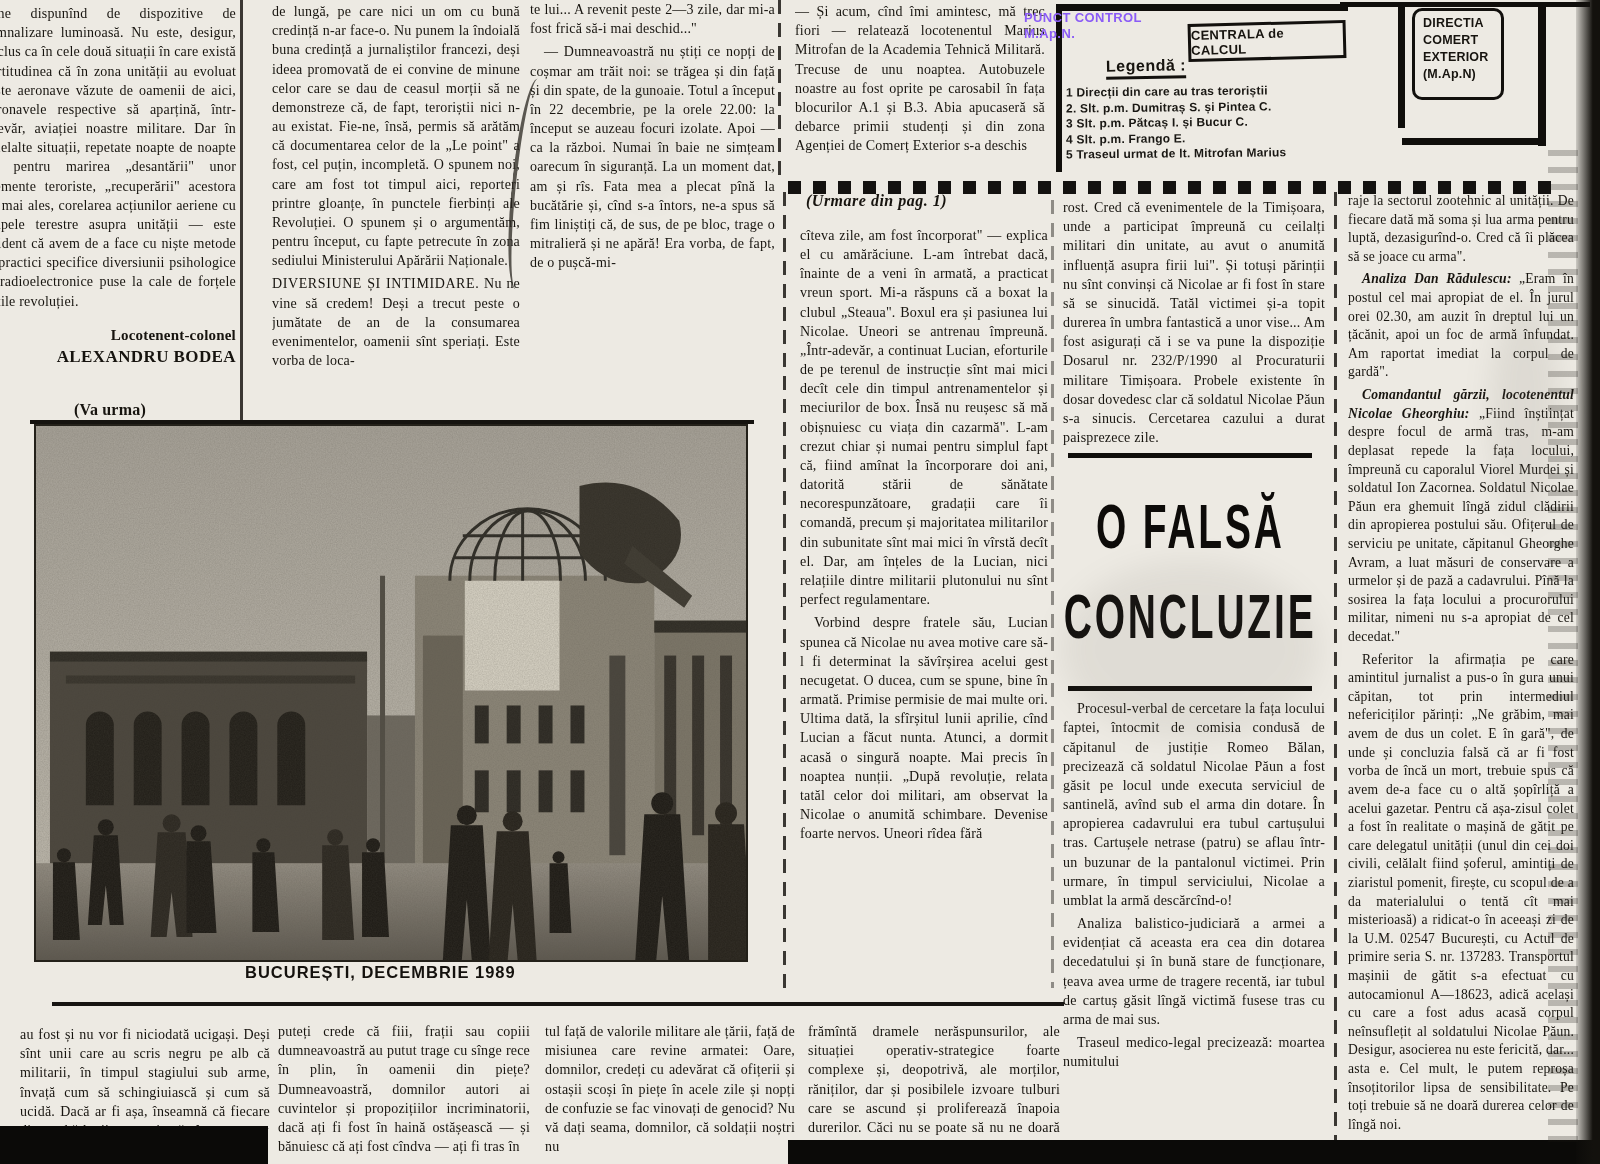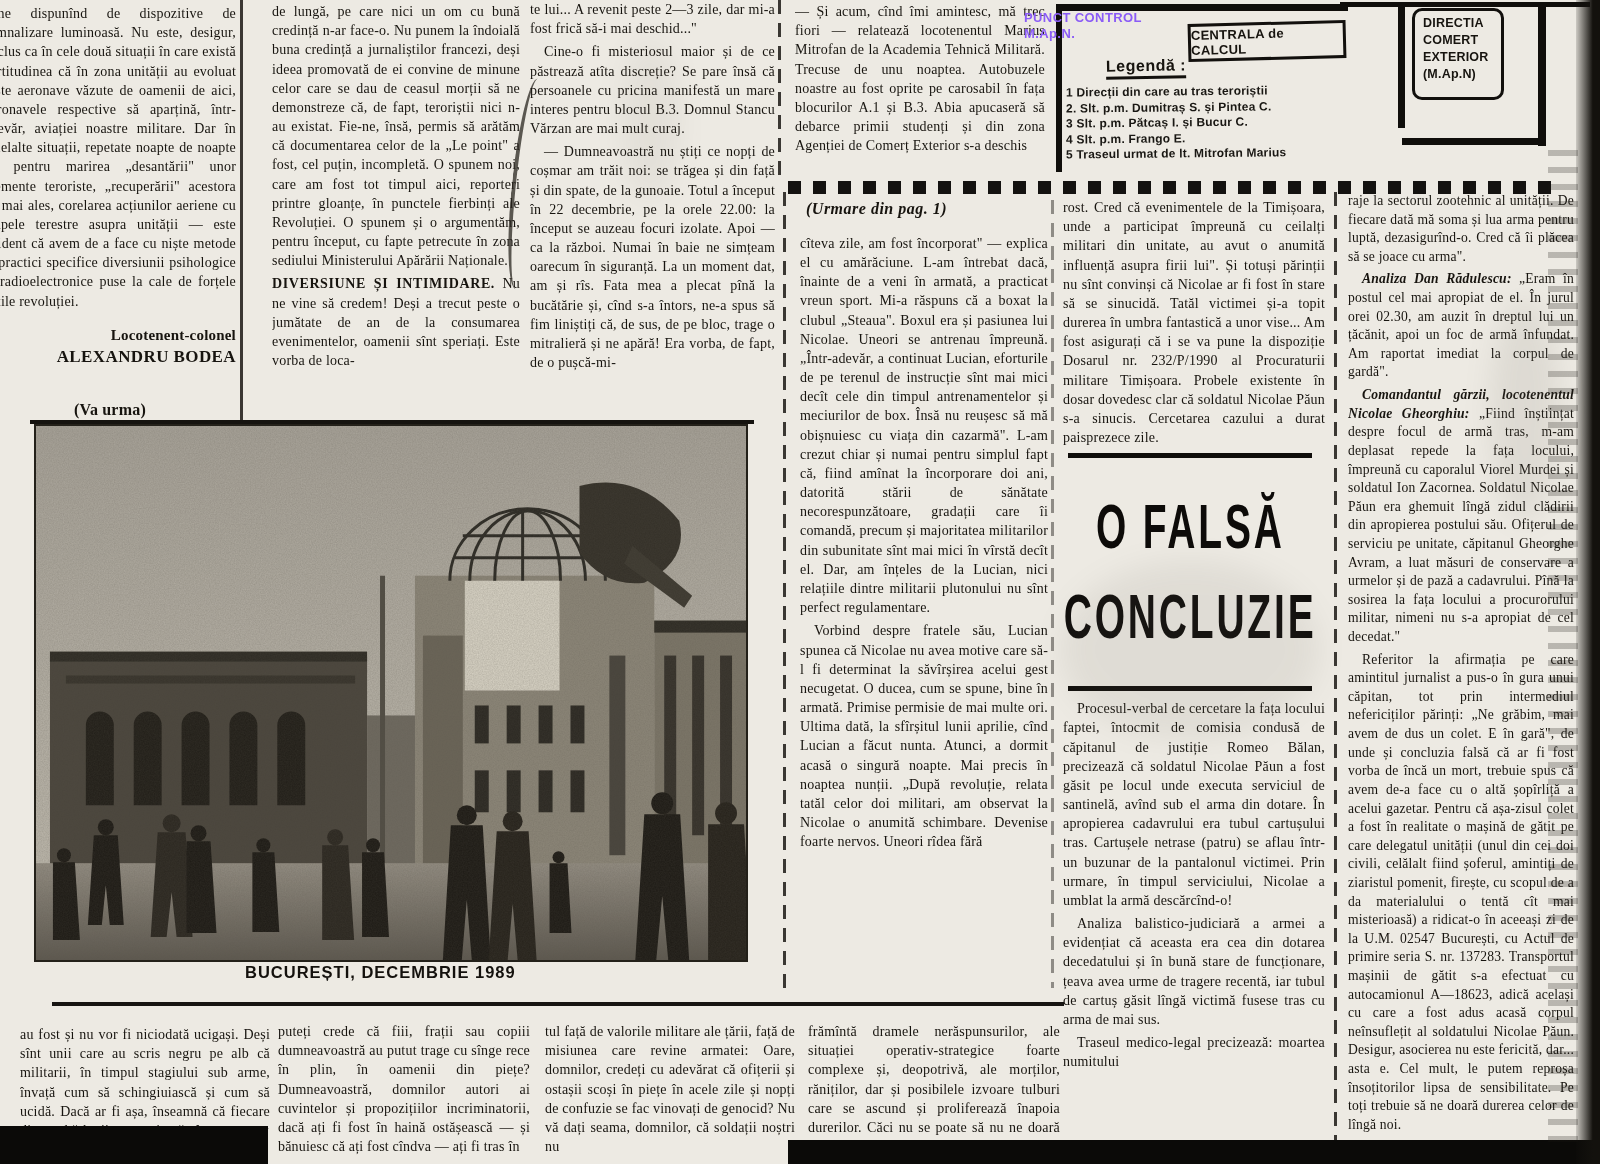"Cine-o fi misteriosul maior și" p { html: <p>Cine-o fi misteriosul maior și de ce păstrează atîta discreție? Se pare însă că persoanele cu pricina manifestă un mare interes pentru blocul B.3. Domnul Stancu Vărzan are mai mult curaj.</p> -> none }
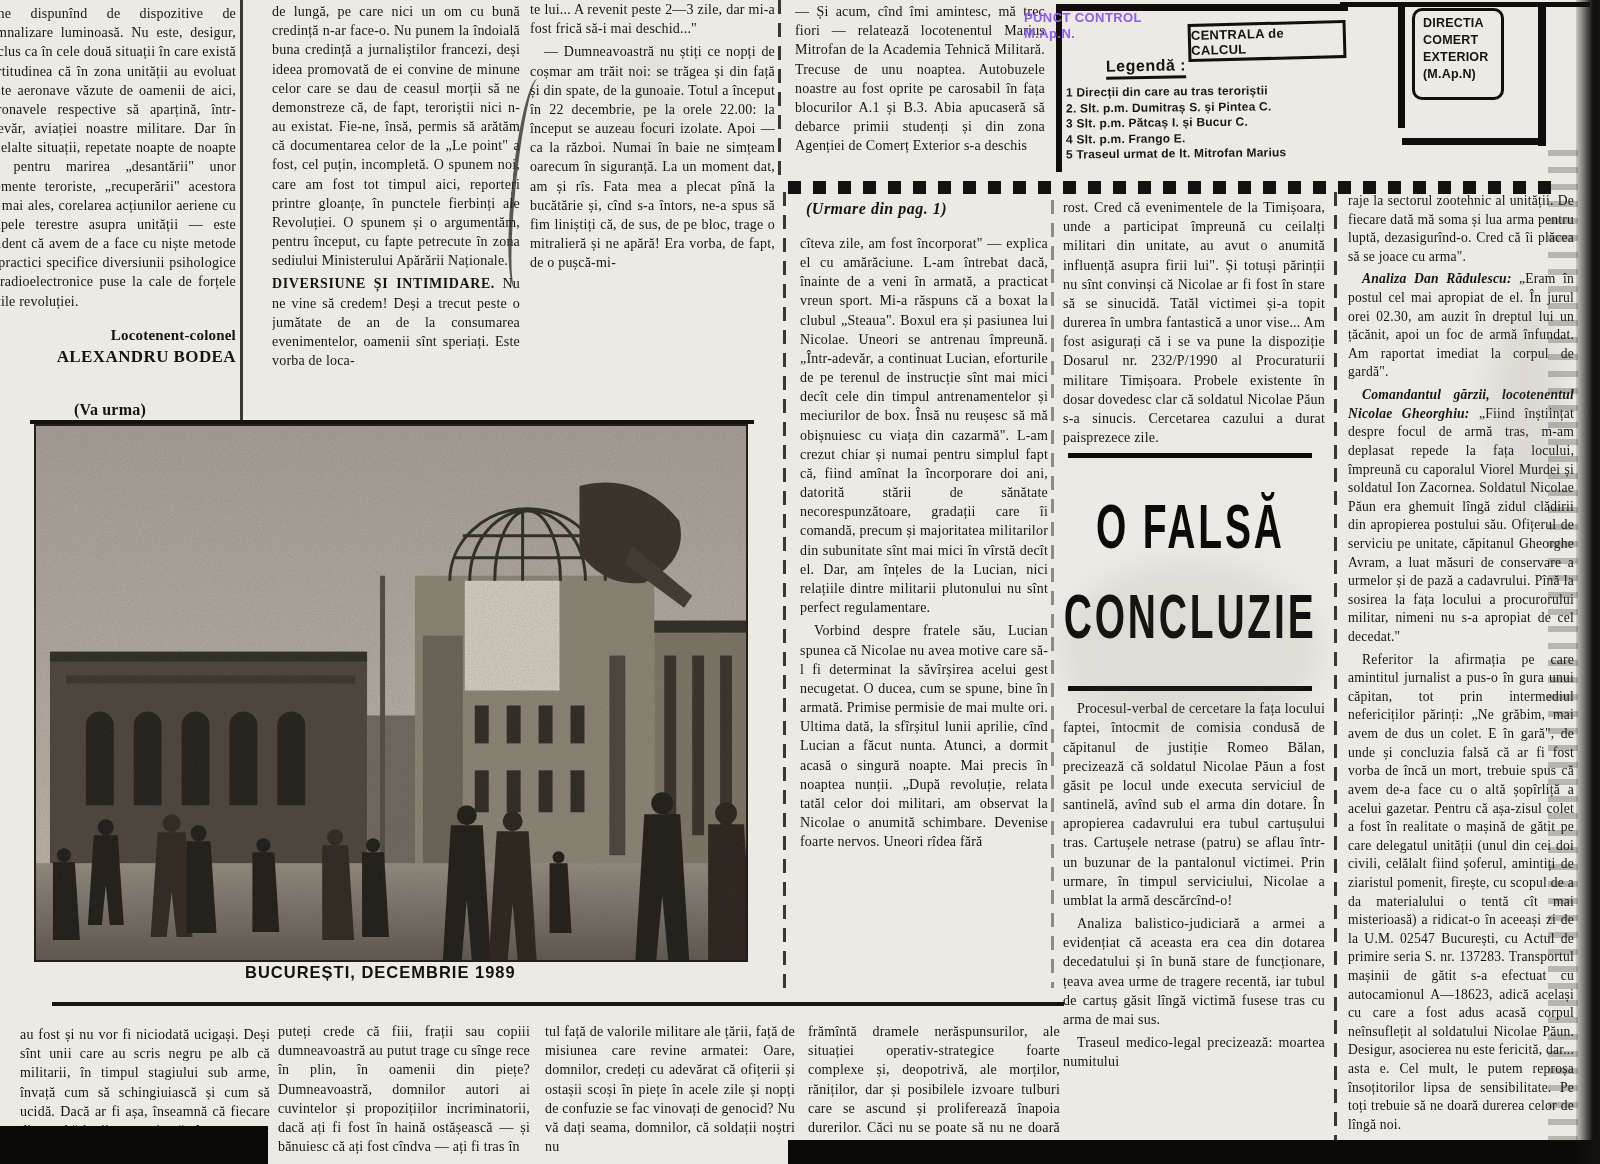"(Urmare din pag. 1)" .c-mid5 { top: 198px -> 190px }
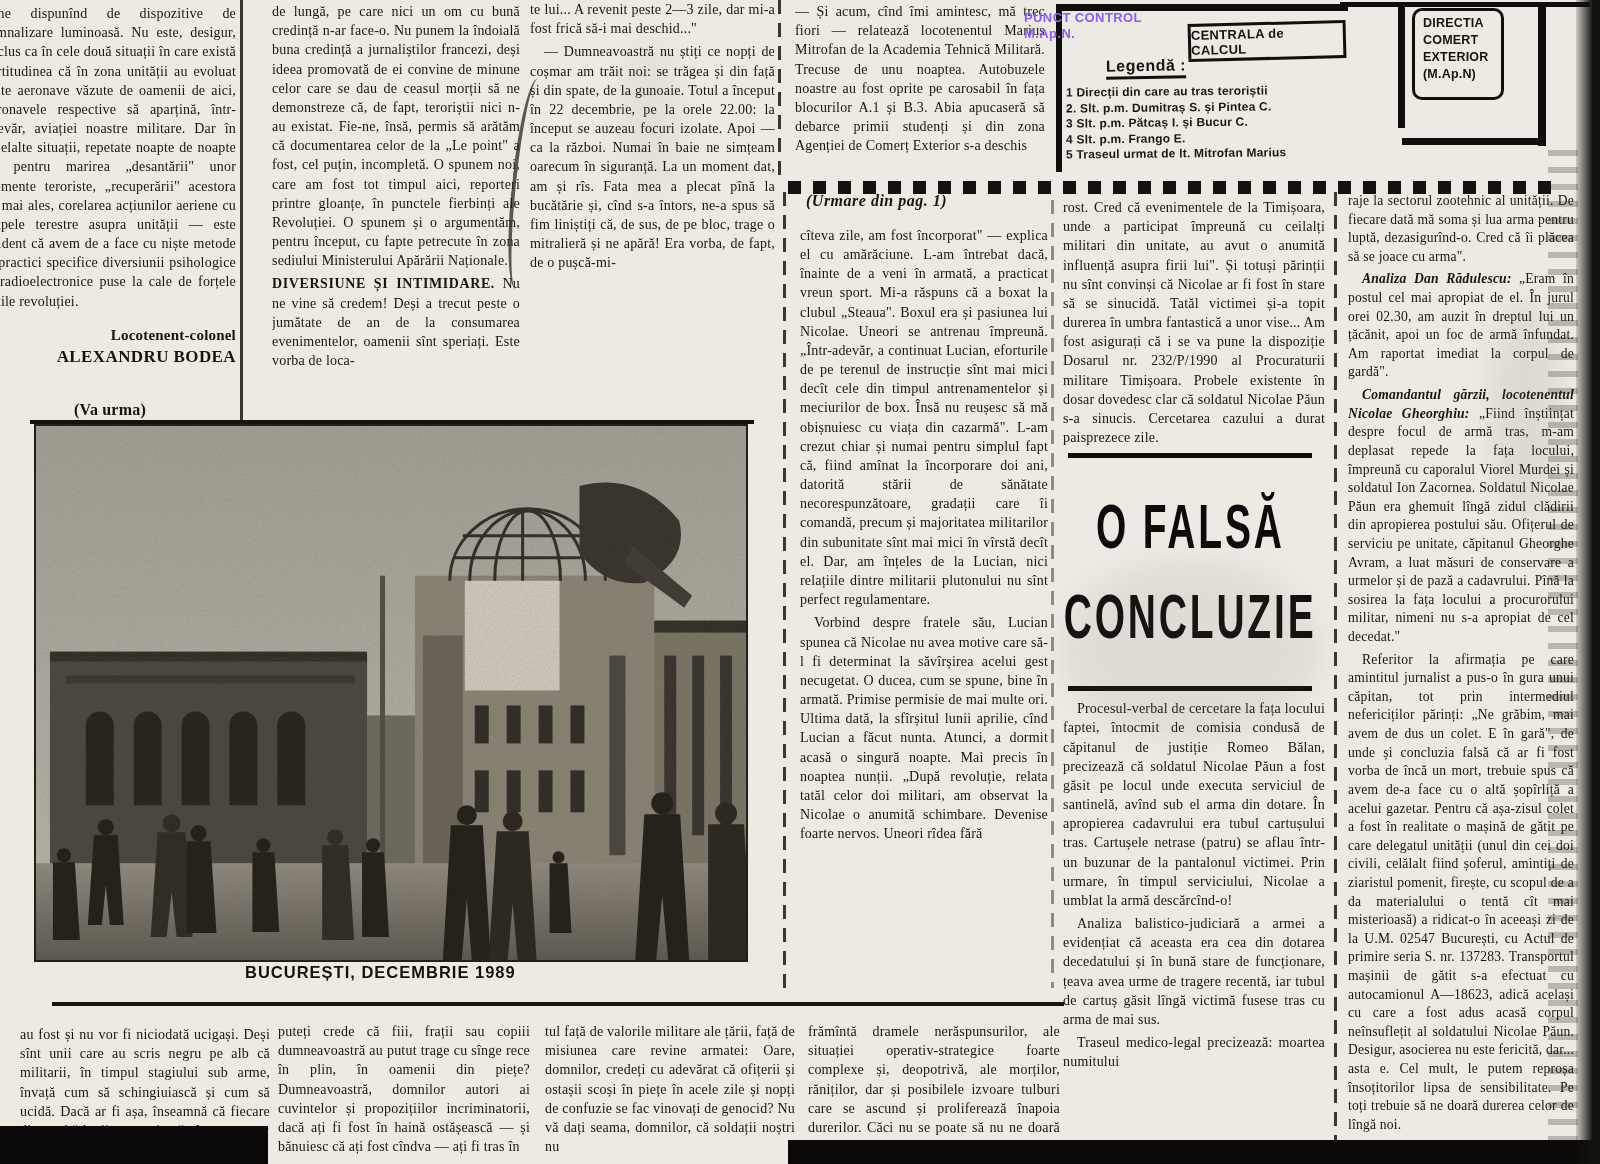"DIVERSIUNE ȘI INTIMIDARE." .boldlead { font-weight: bold -> normal }
